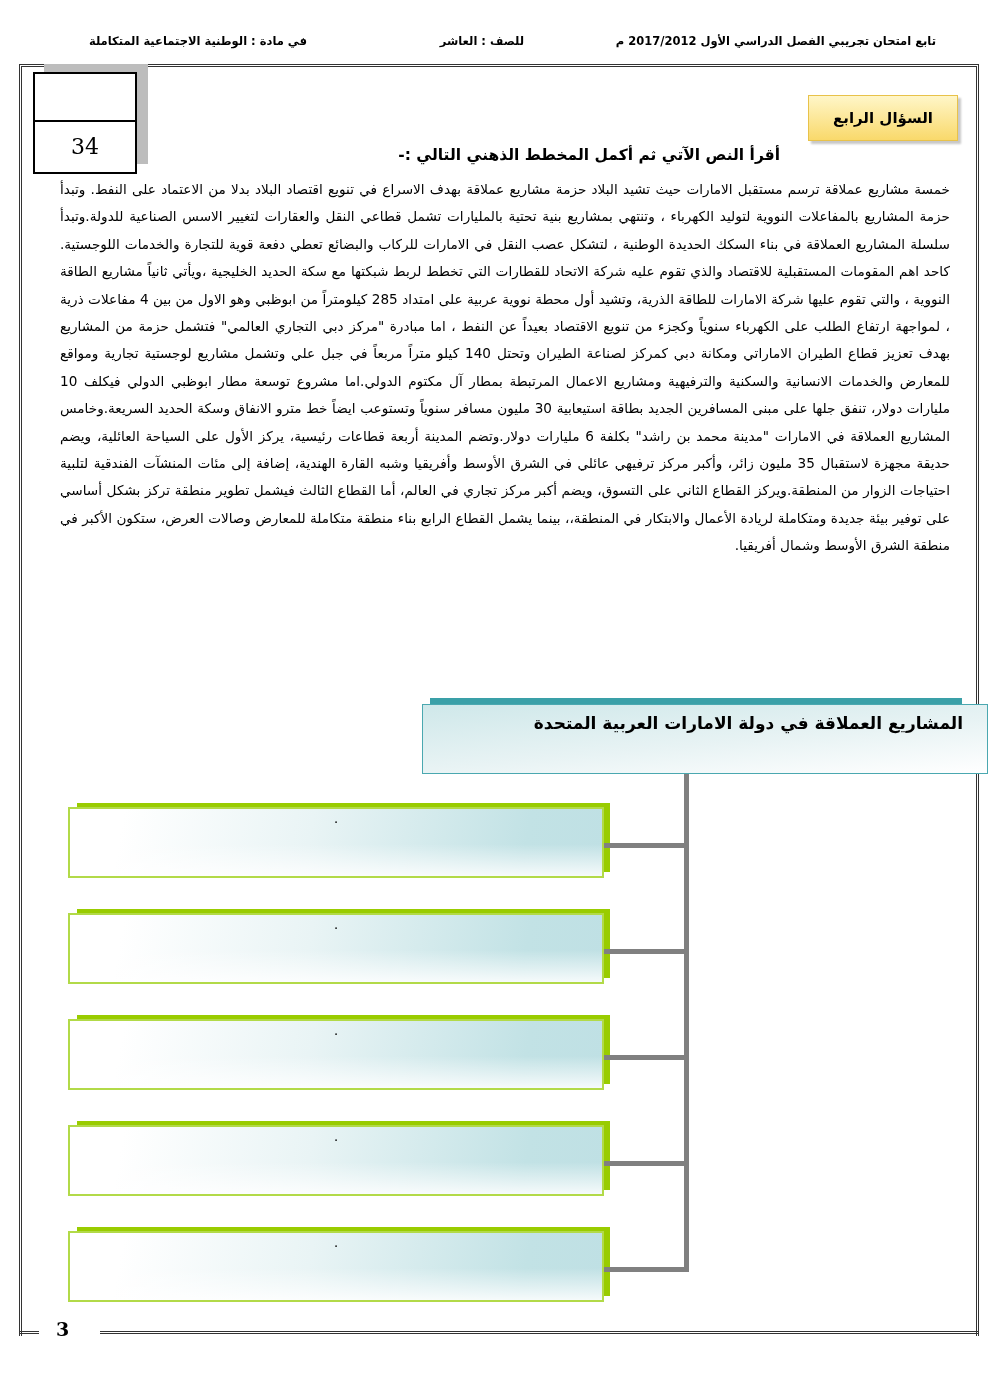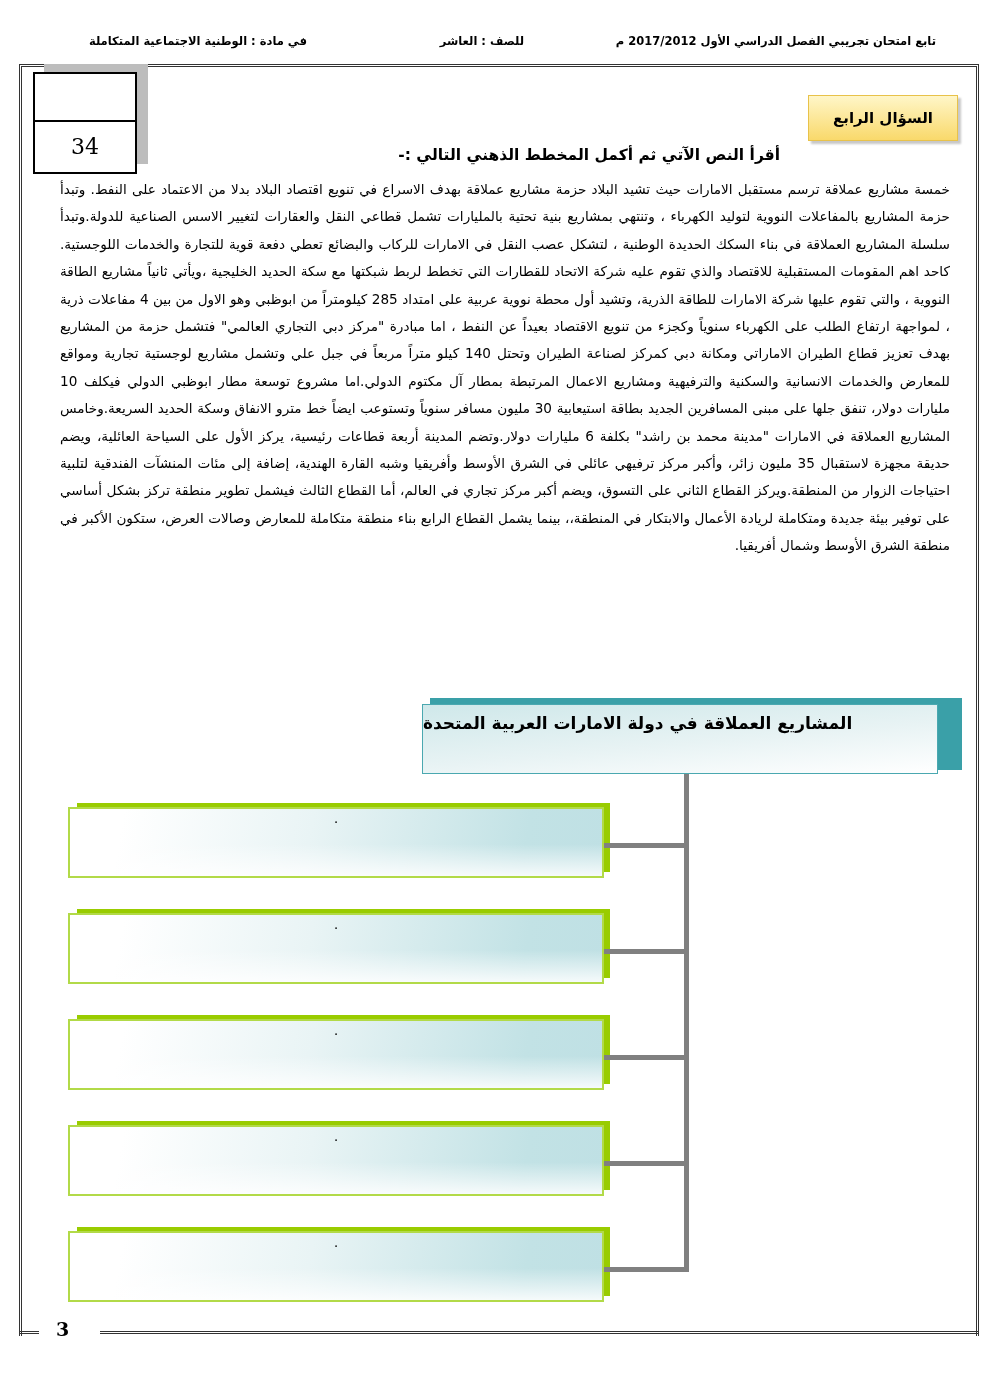"المشاريع العملاقة في دولة الامارات" .central-node { padding: 8px 48px 0 0 -> 8px 24px 0 0; text-align: left -> right; width: 516px -> 566px }
